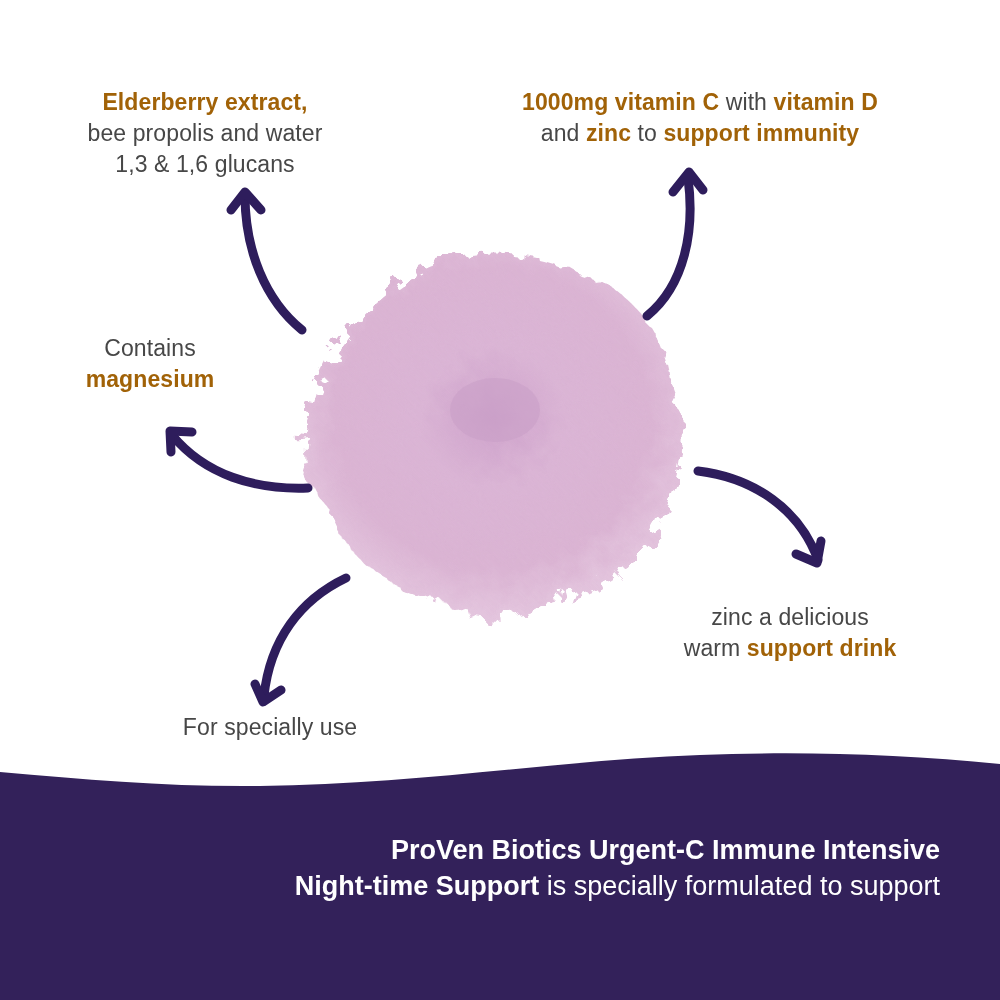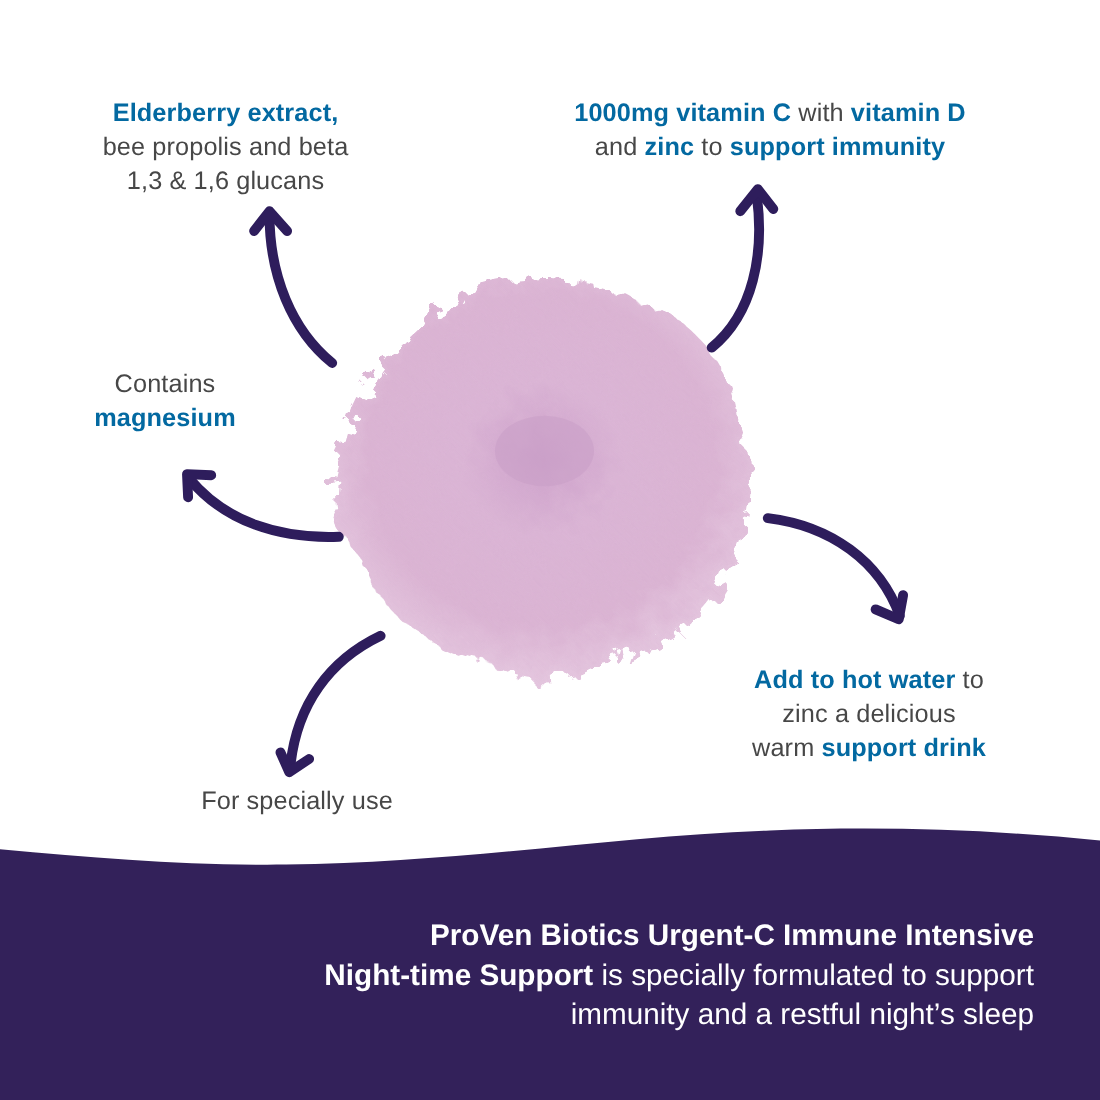"Elderberry extract," .callout b { color: #0369a1 -> #a16207 }
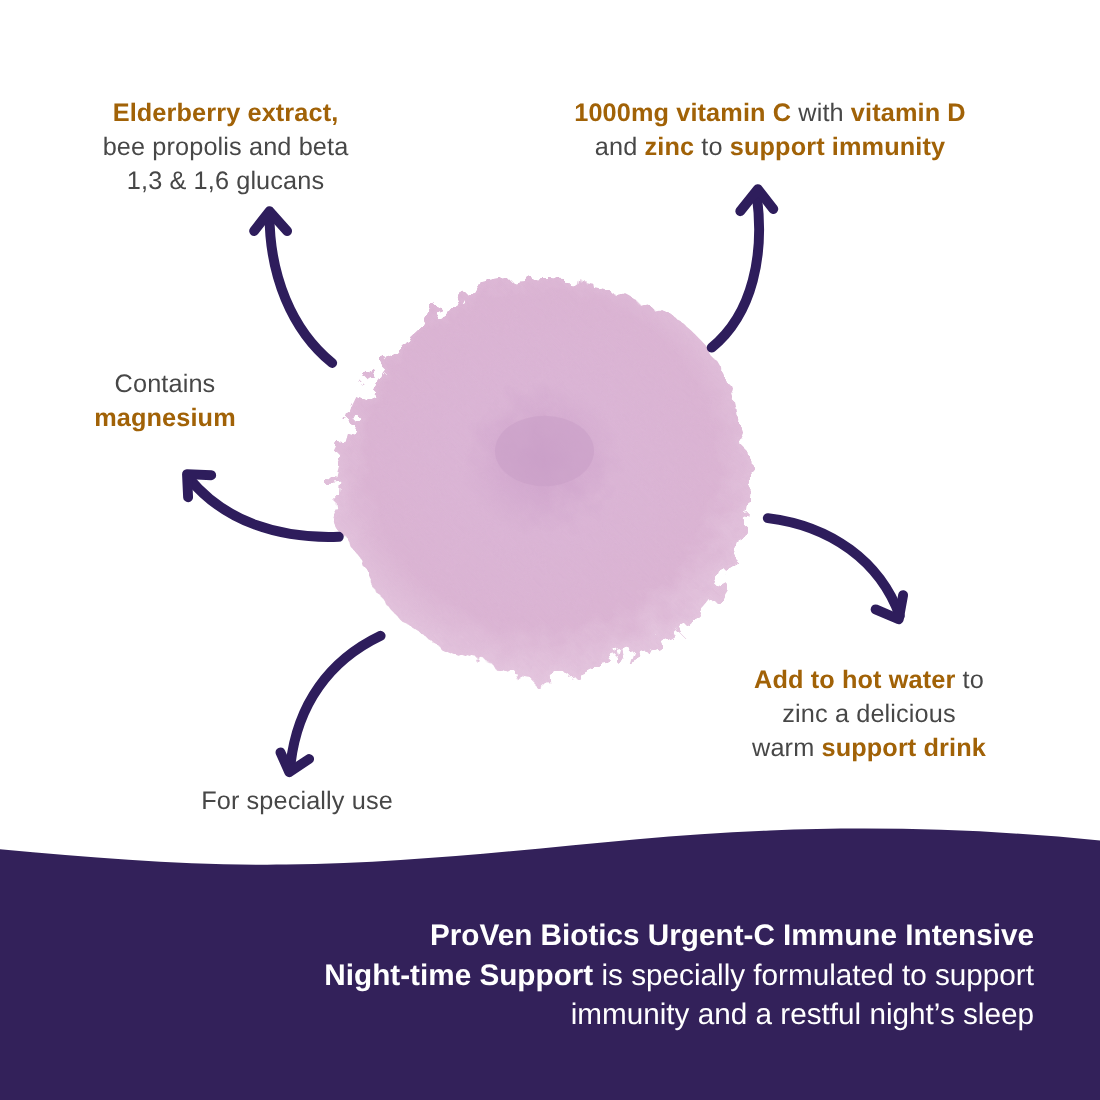"bee propolis and beta" div { text: beta -> water }
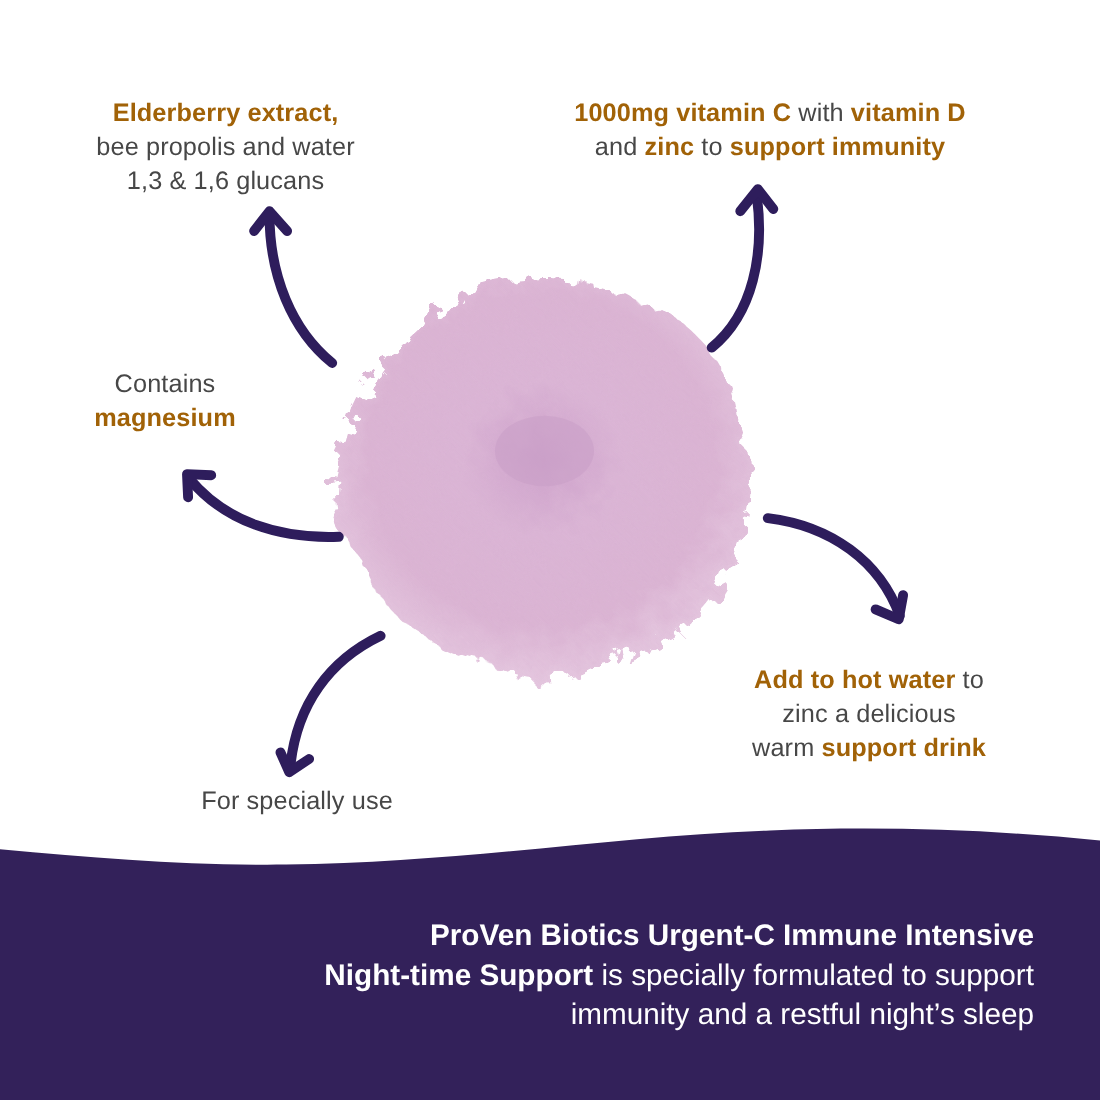"Add to hot water to" div { html: <div> <b>Add to hot water</b><span> to</span> </div> -> none }
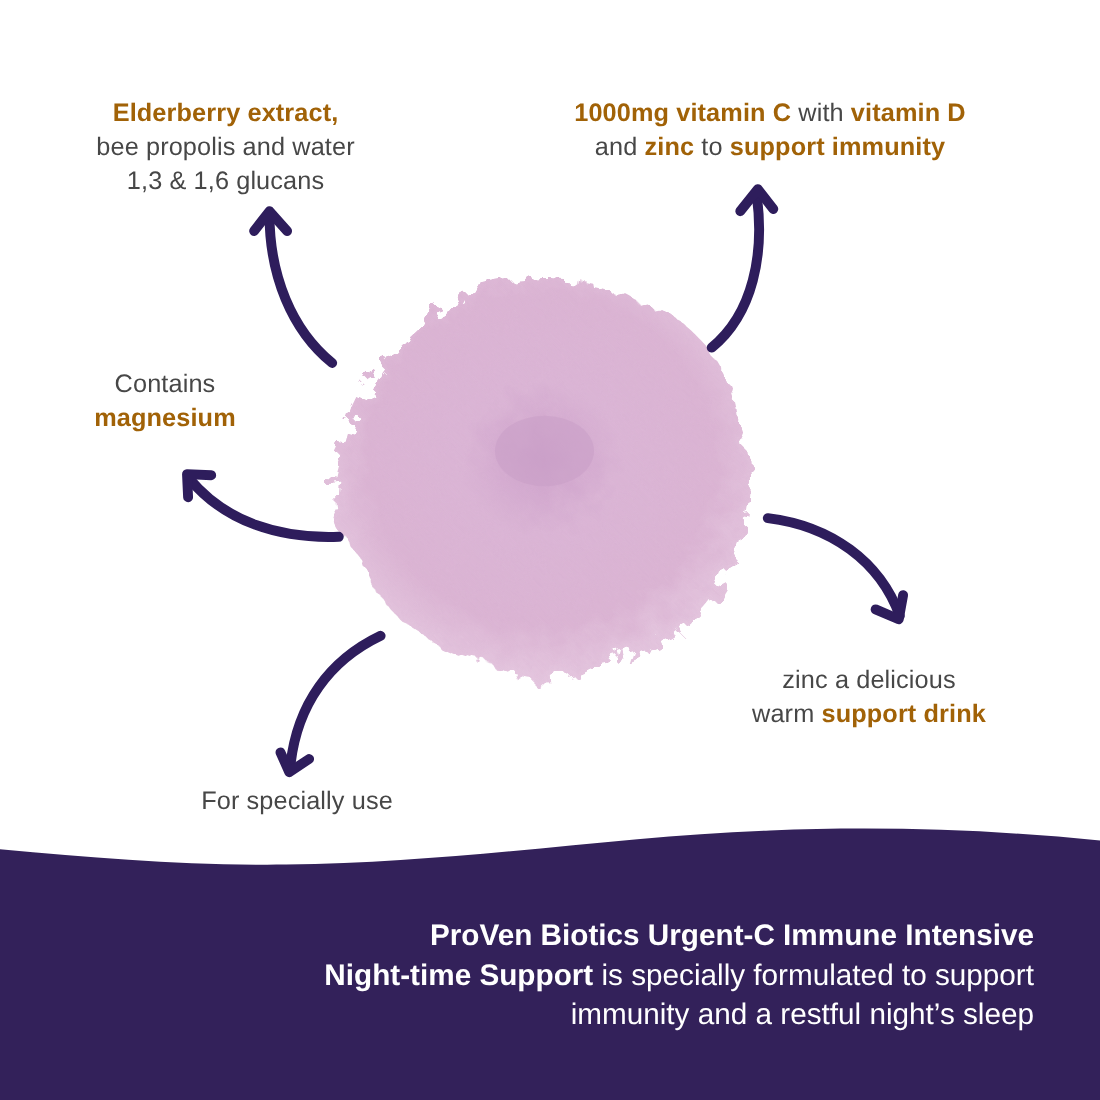"immunity and a restful night’s" div { html: <div>immunity and a restful night’s sleep</div> -> none }
